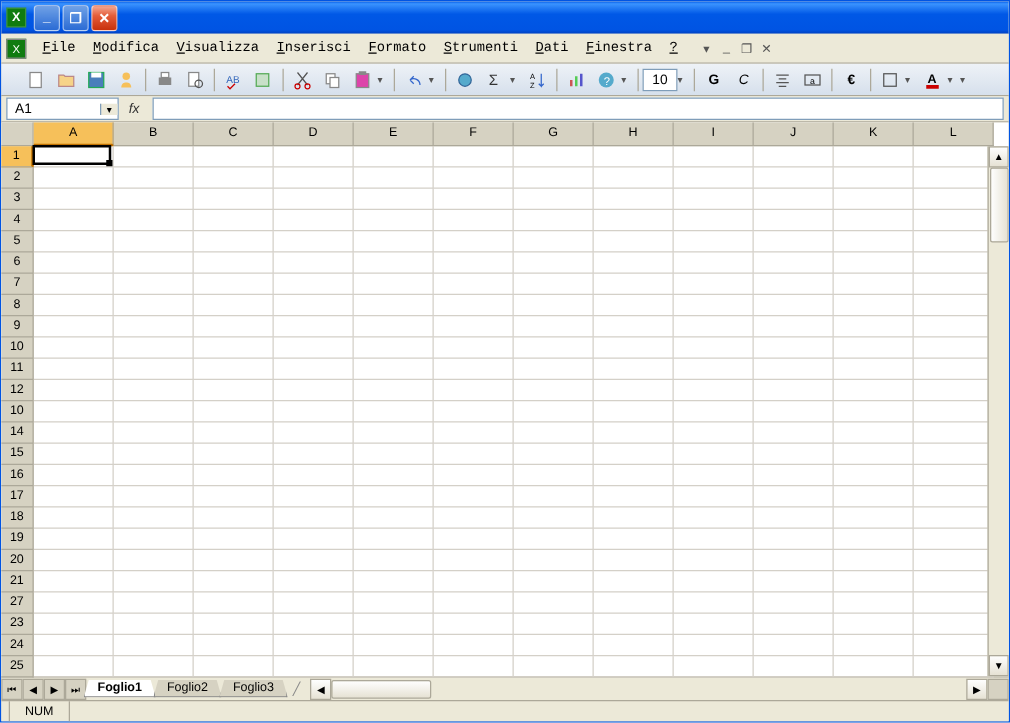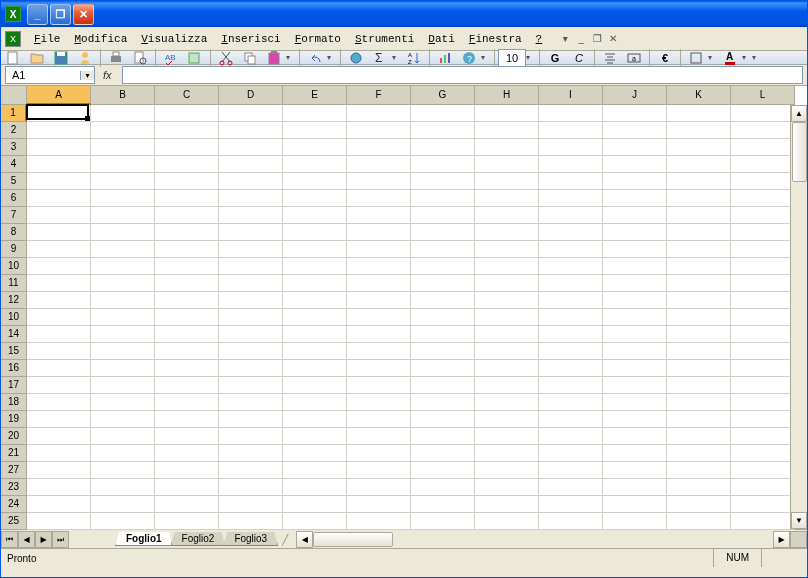"AB" .toolbar { height: 14px -> 26px; padding: 0 0 -> 0 16px }
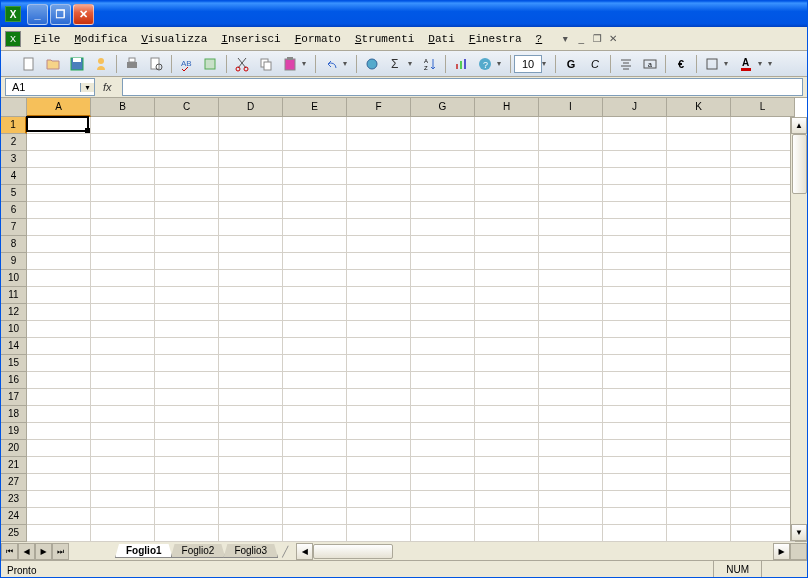"Foglio1" div { margin-left: 48px -> none }
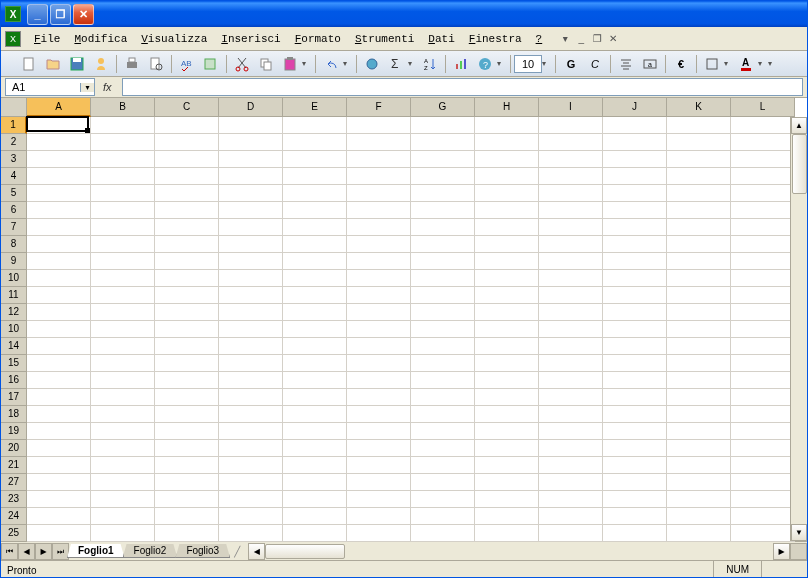"Pronto" div.status-left { html: <div>Pronto</div> -> none }
